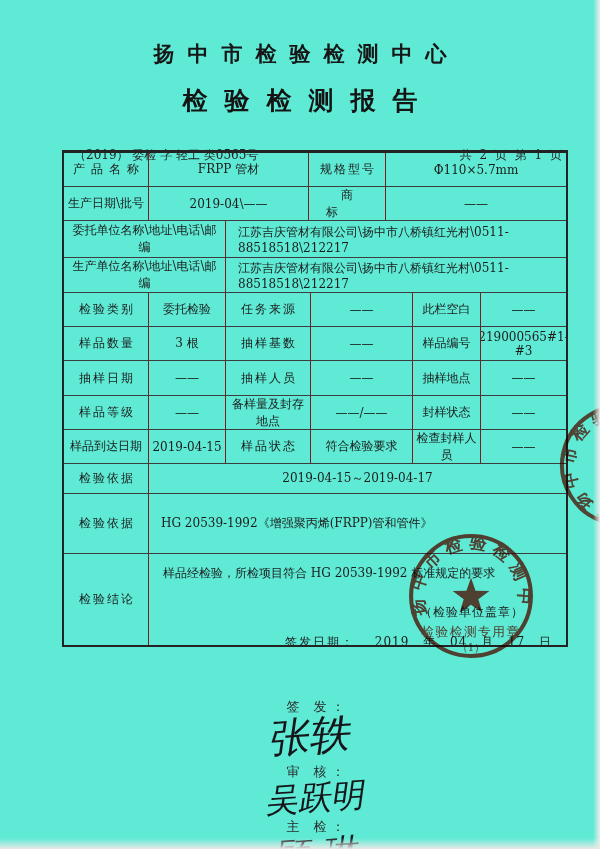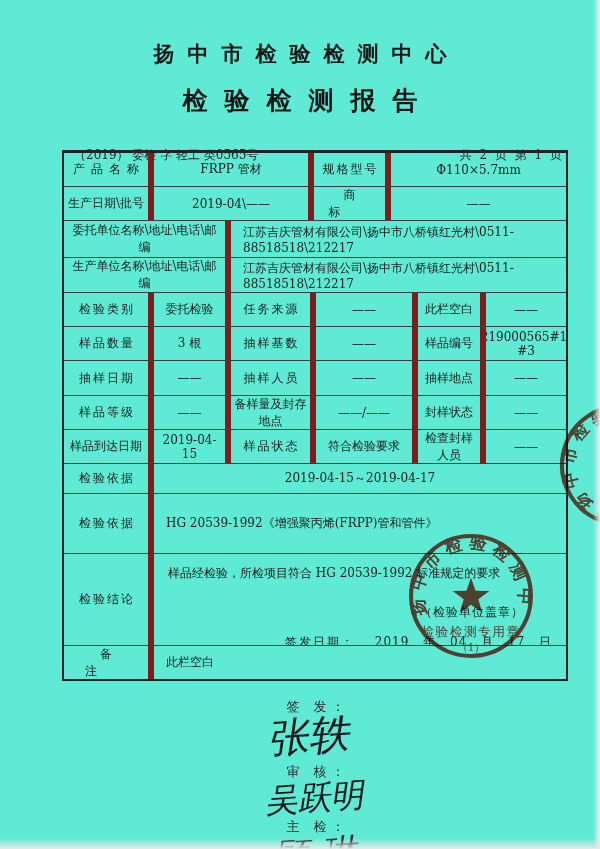"FRPP 管材" .td { border-left: 6px solid #7f1d1d -> 1px solid #7f1d1d }
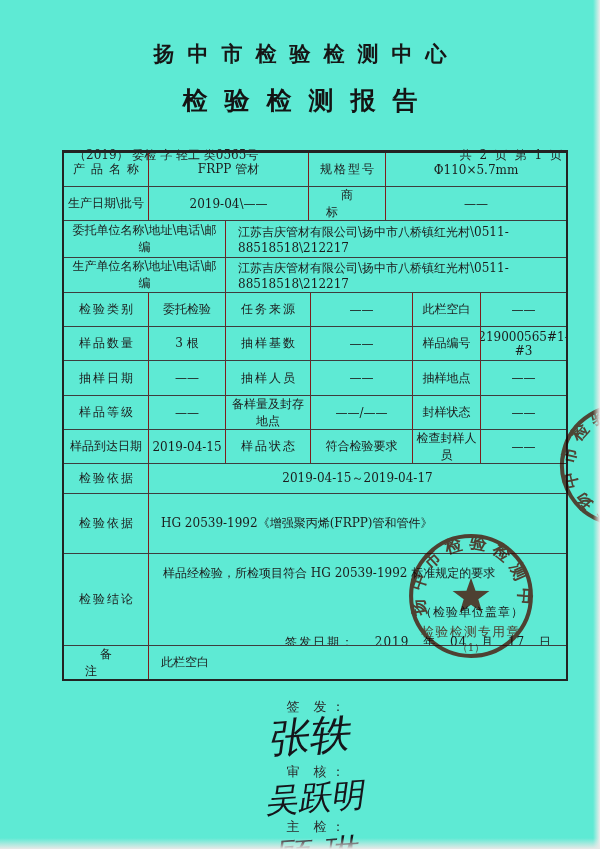"备注" div.tr { html: <div> <div>备注</div> <div>此栏空白</div> </div> -> none }
